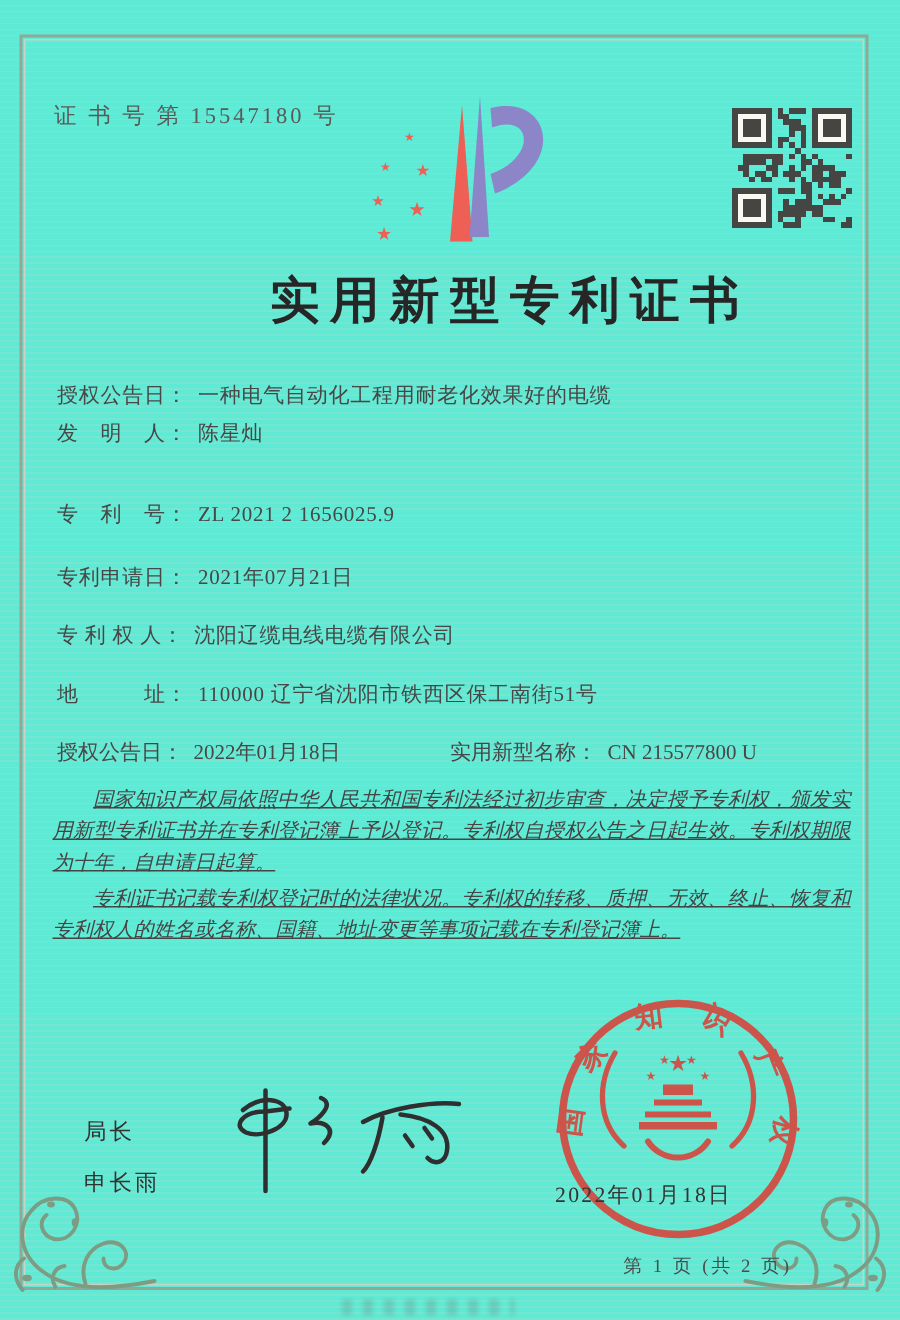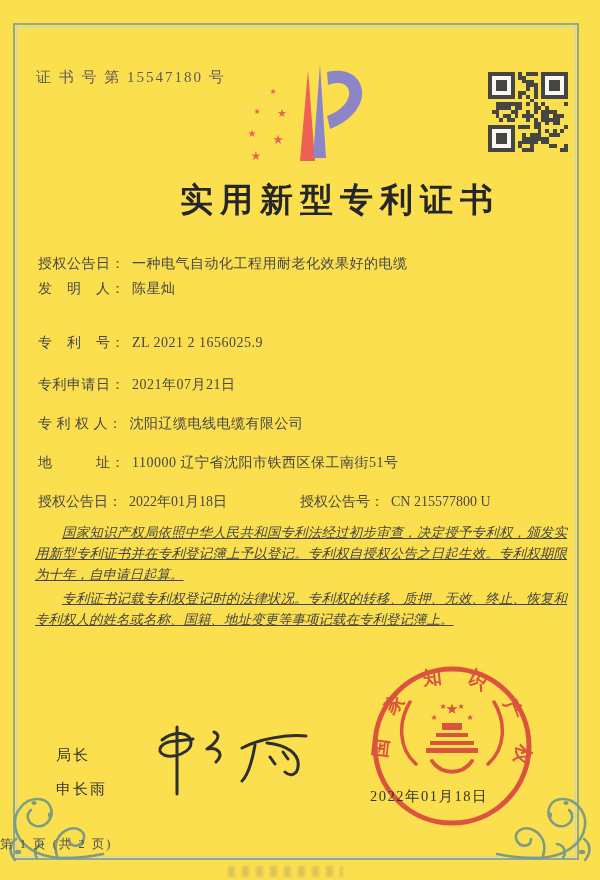"证 书 号 第 15547180" #page { background: #fde047 -> #5eead4 }
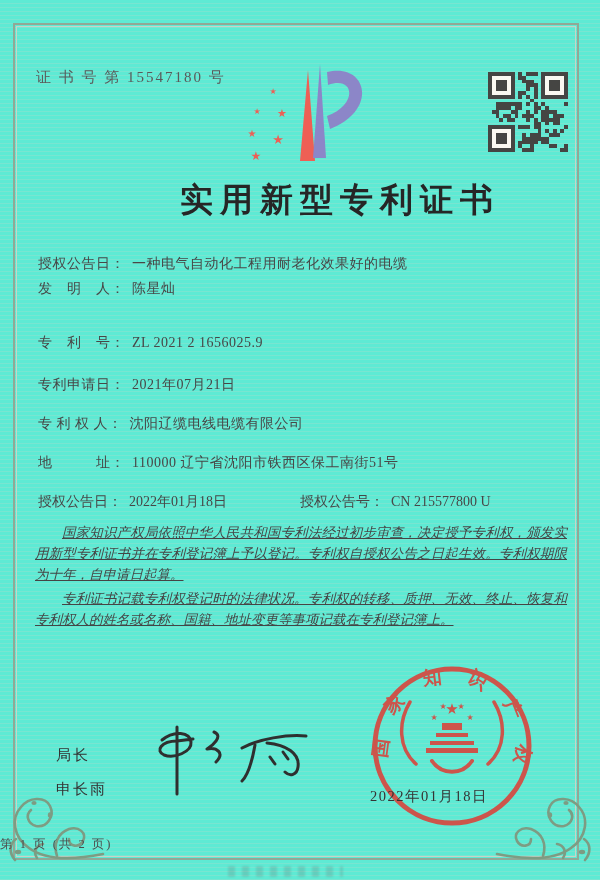"授权公告号：" span { text: 授权公告号 -> 实用新型名称 }
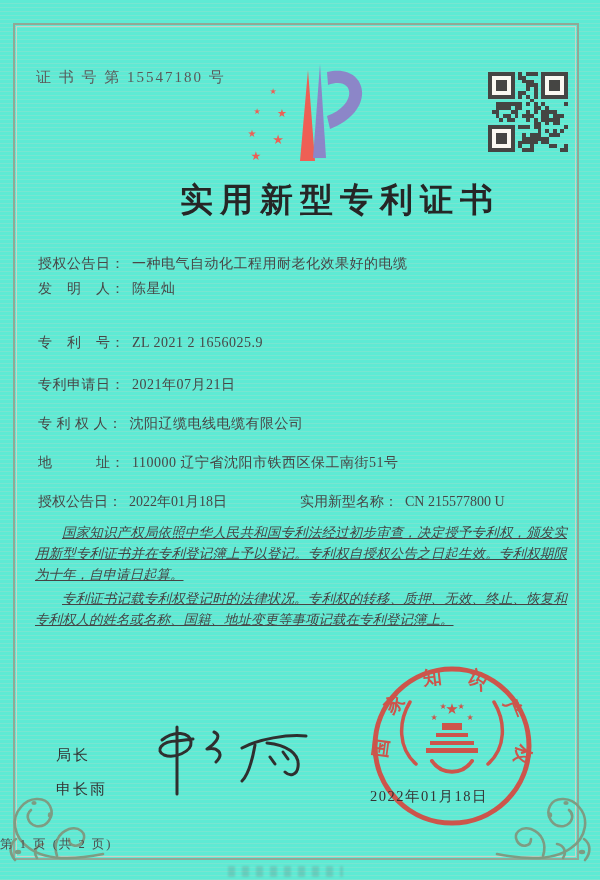"第 1 页 (共 2" .footer { text-align: left -> right }
